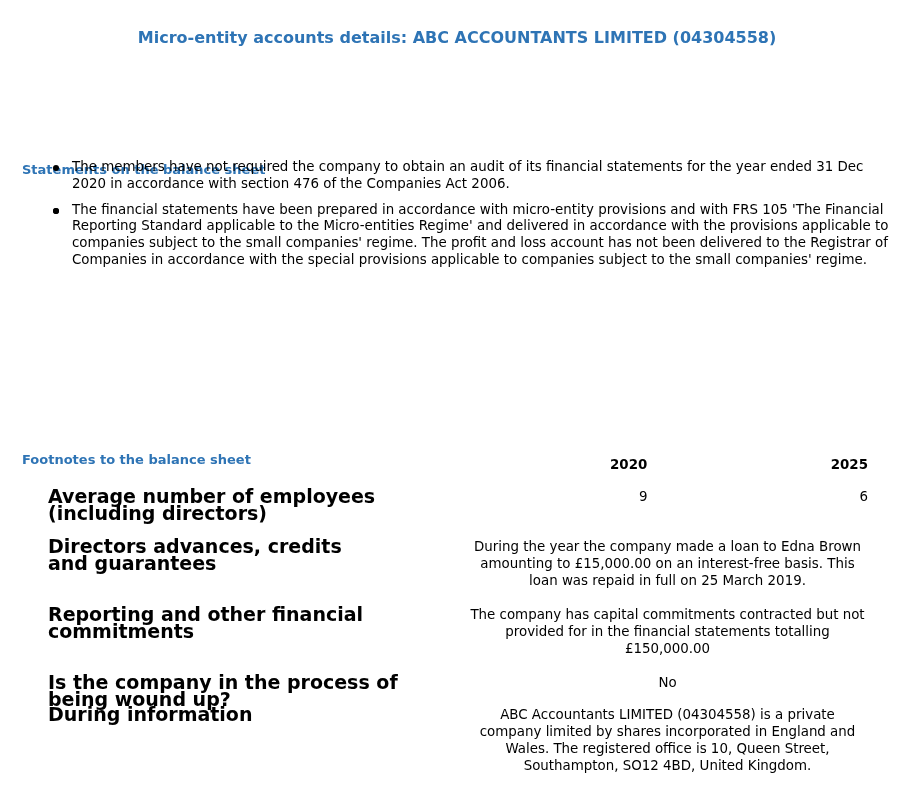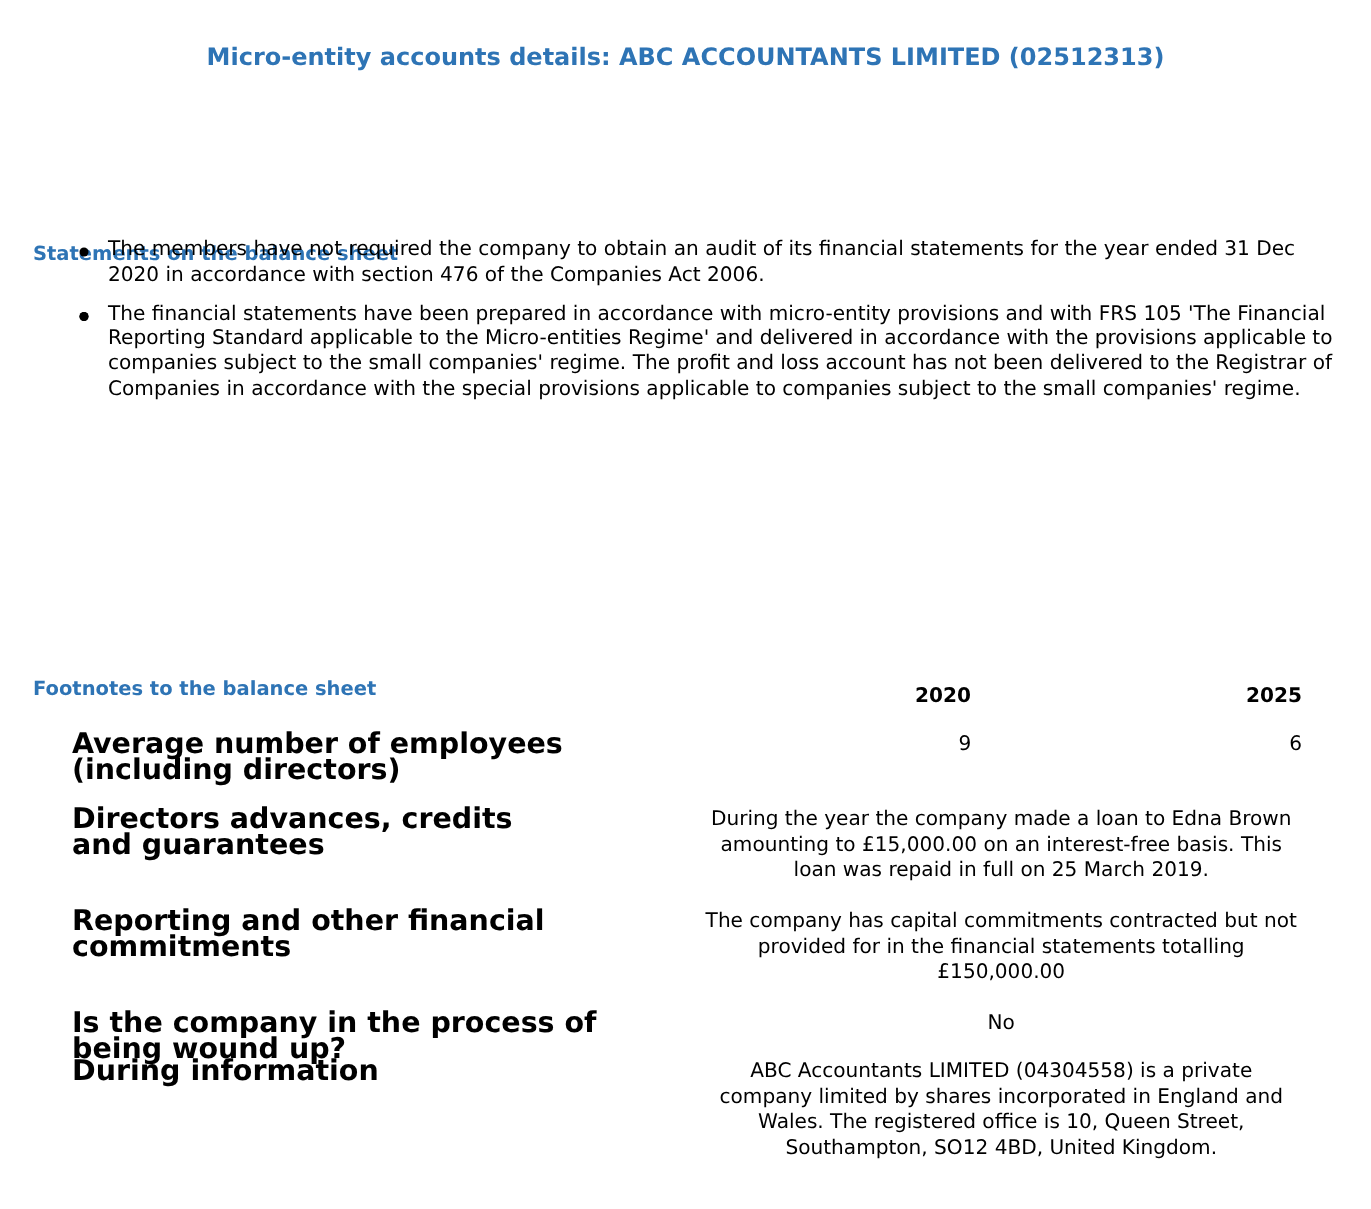"Micro-entity accounts details: ABC" div.doc-title { text: 02512313 -> 04304558 }
